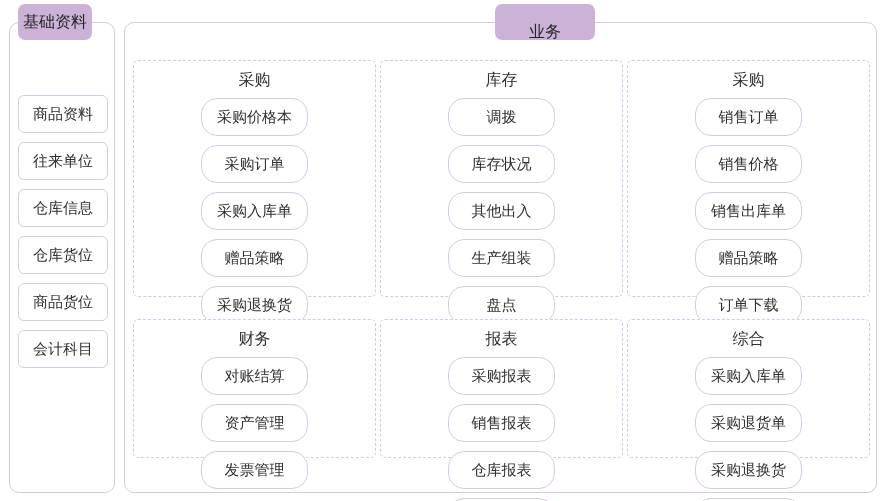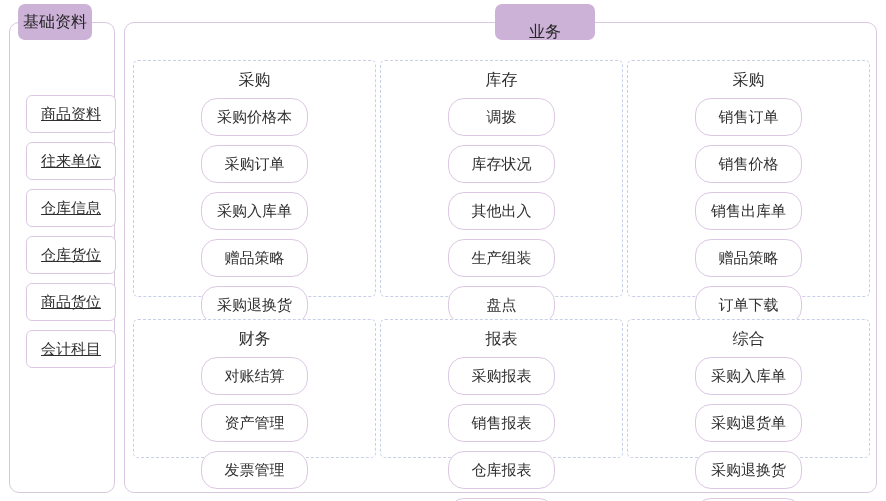"商品资料" .sidebar-list { align-items: flex-end -> flex-start; left: 0 -> 8px; text-decoration: underline -> none }
